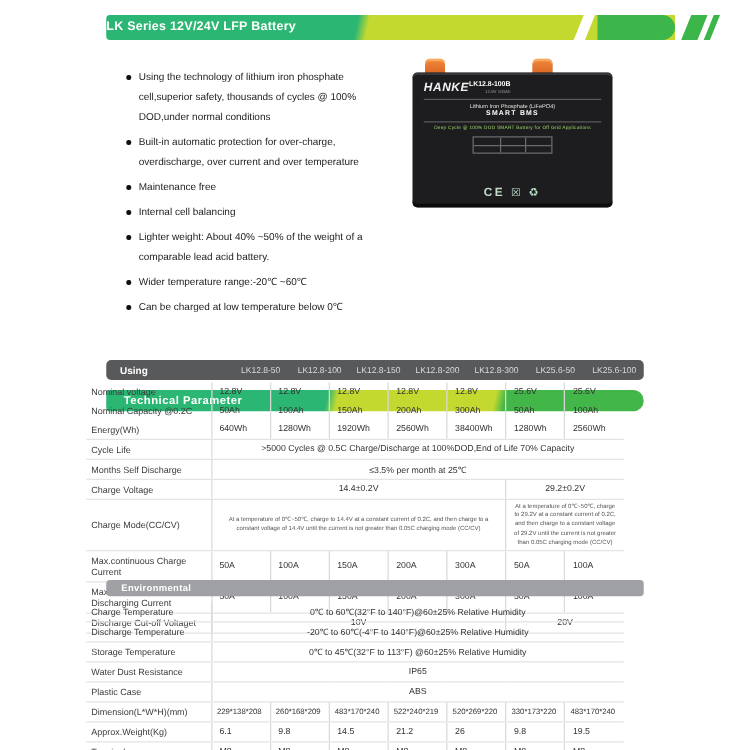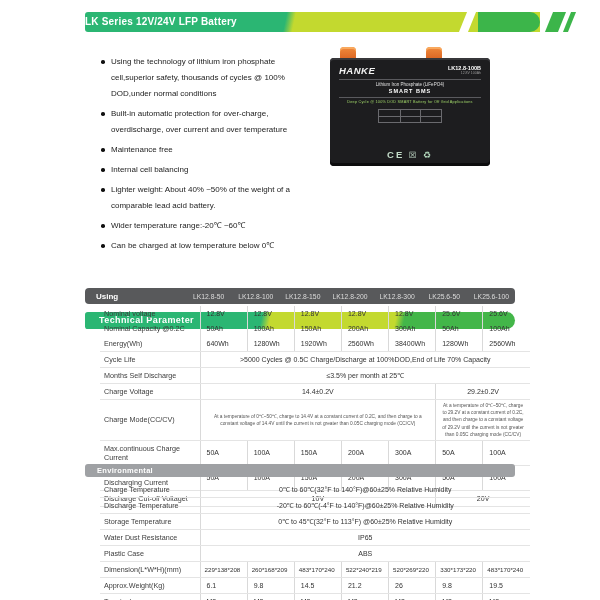"HANKE" .bat-row1 { justify-content: space-between -> none }
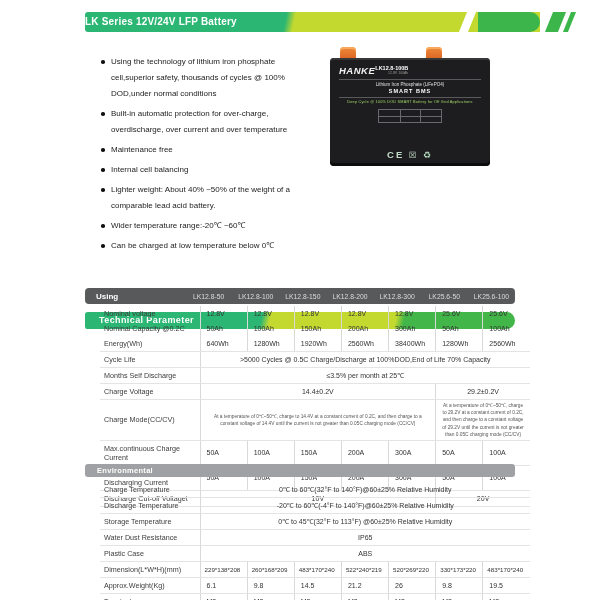"Nominal voltage" table.spec { left: 100px -> 69px }
